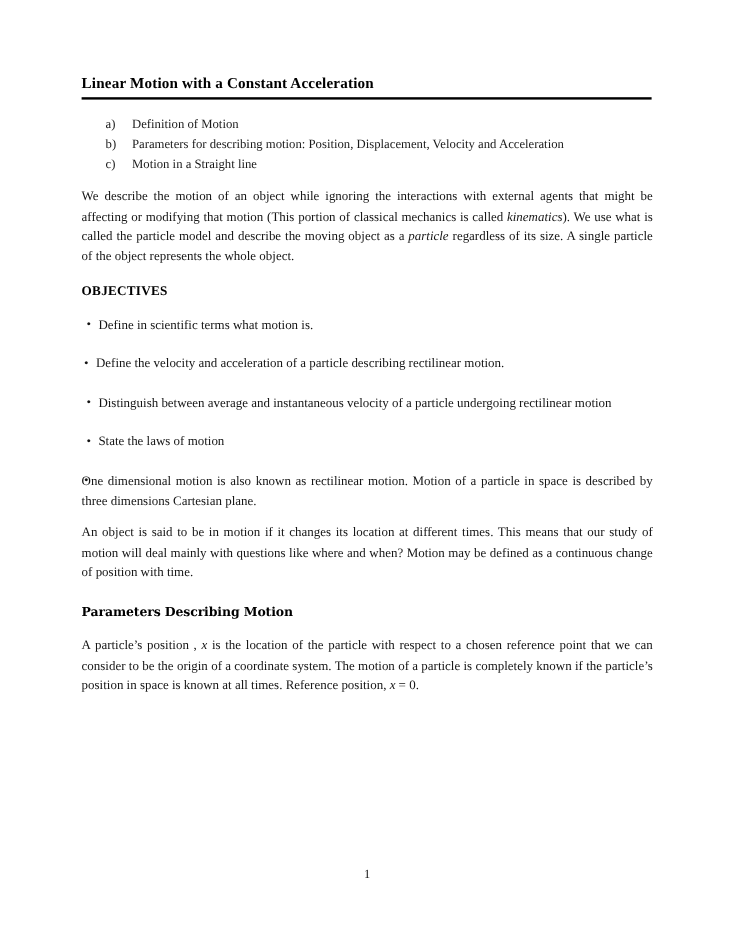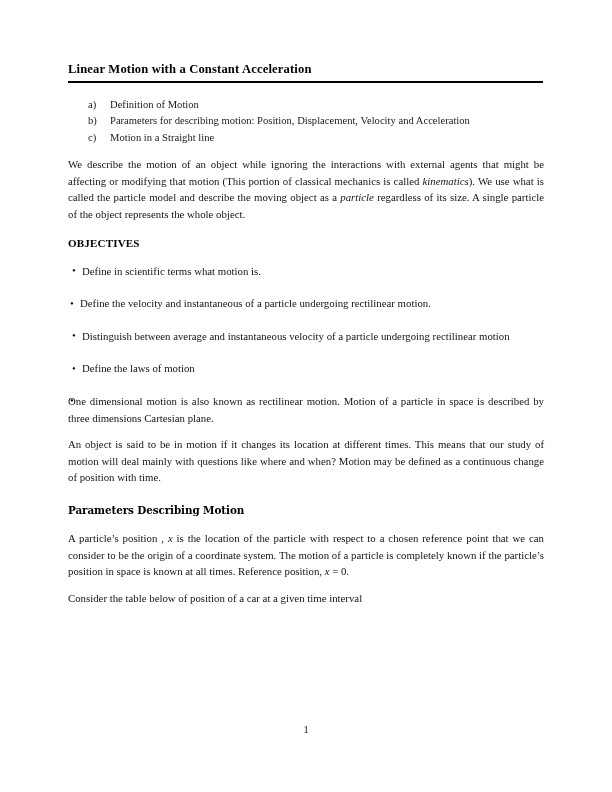"Define the velocity and instantaneous" span { text: instantaneous of a particle undergoing -> acceleration of a particle describing }
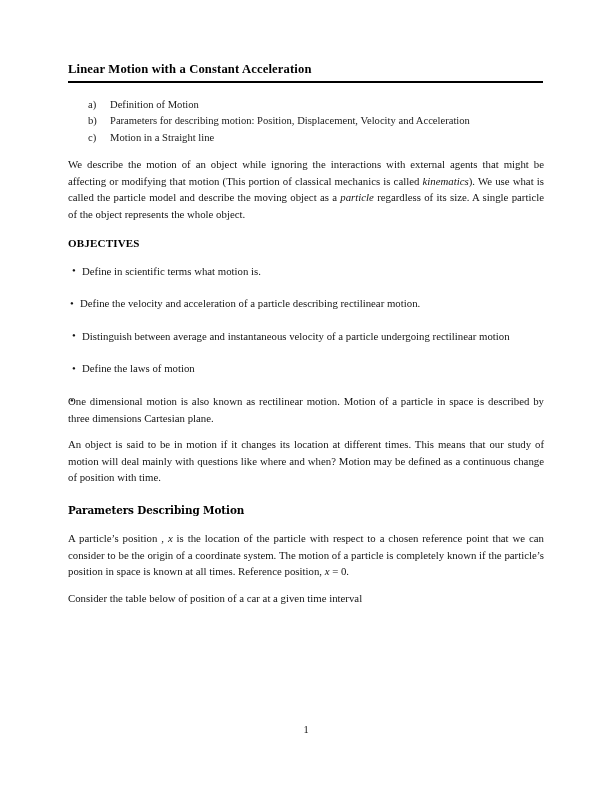"Define the laws of motion" span { text: Define -> State }
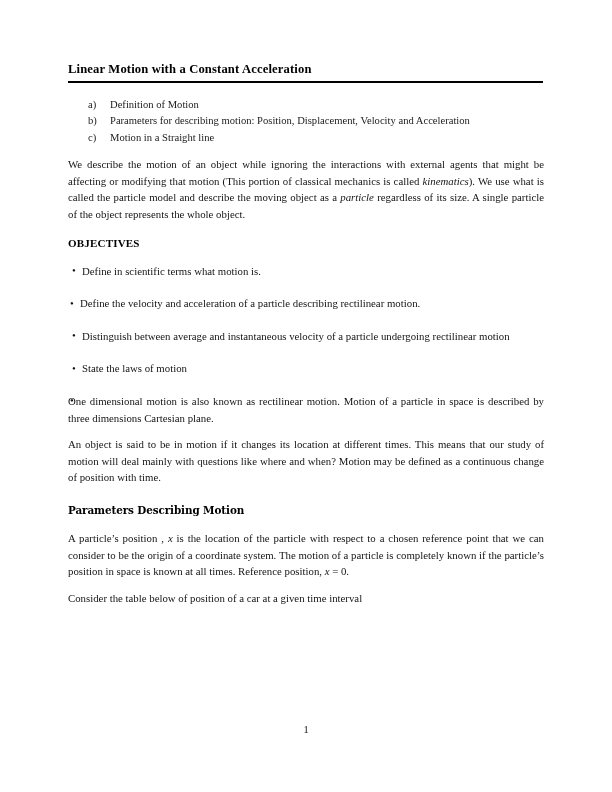"Consider the table below of" p.para { html: <p>Consider the table below of position of a car at a given time interval</p> -> none }
